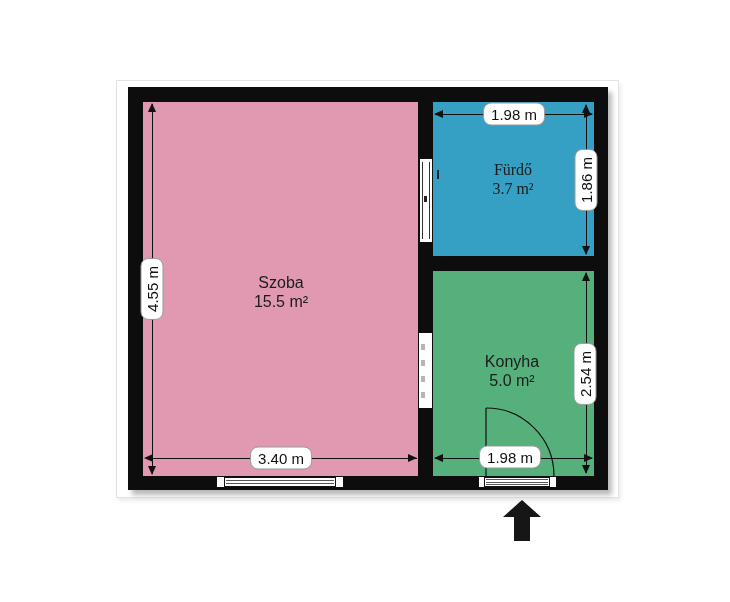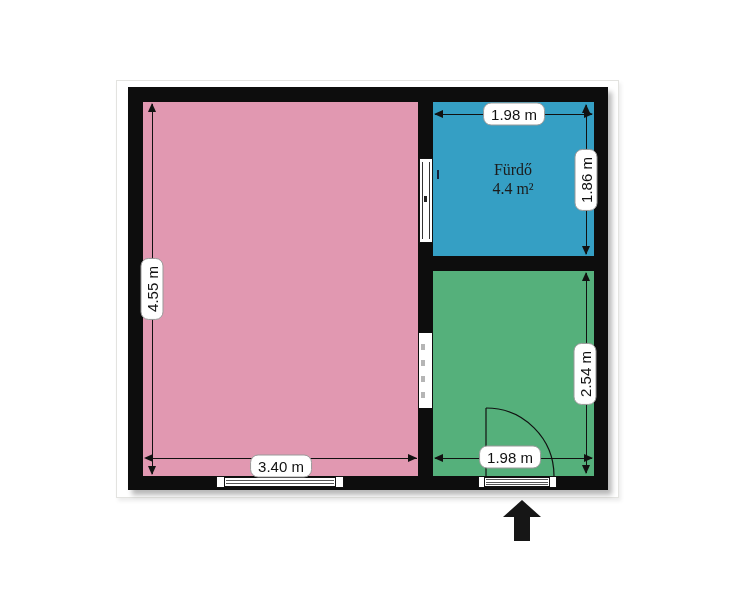"4.4 m²" div { text: 4.4 -> 3.7 }
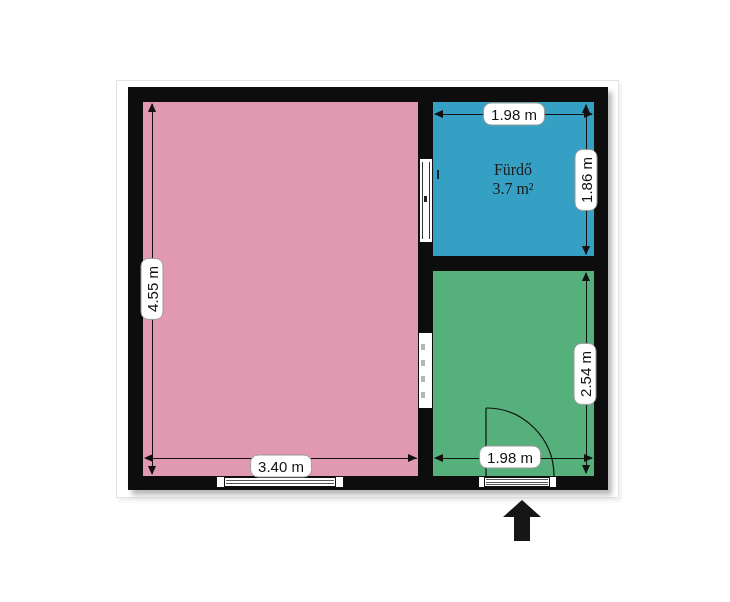"Szoba" div.room-label { html: none -> <div> <div>Szoba</div> <div>15.5 m²</div> </div> }
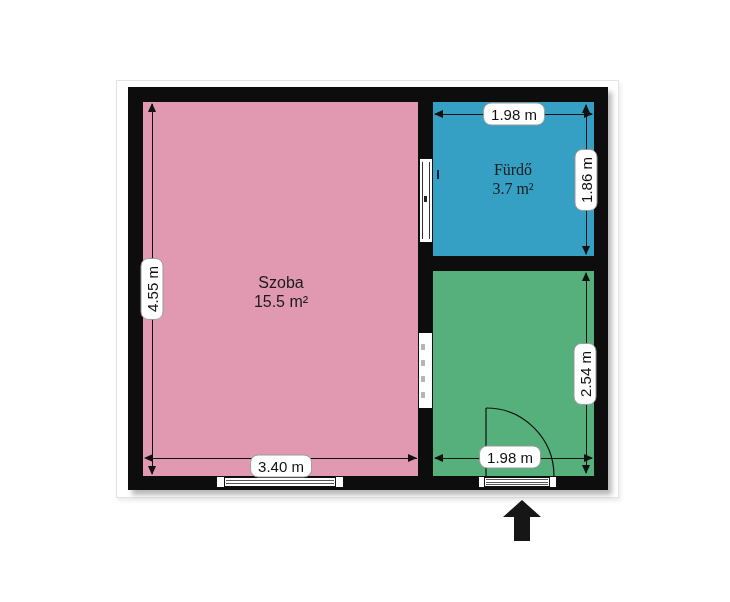"Konyha" div.room-label { html: none -> <div> <div>Konyha</div> <div>5.0 m²</div> </div> }
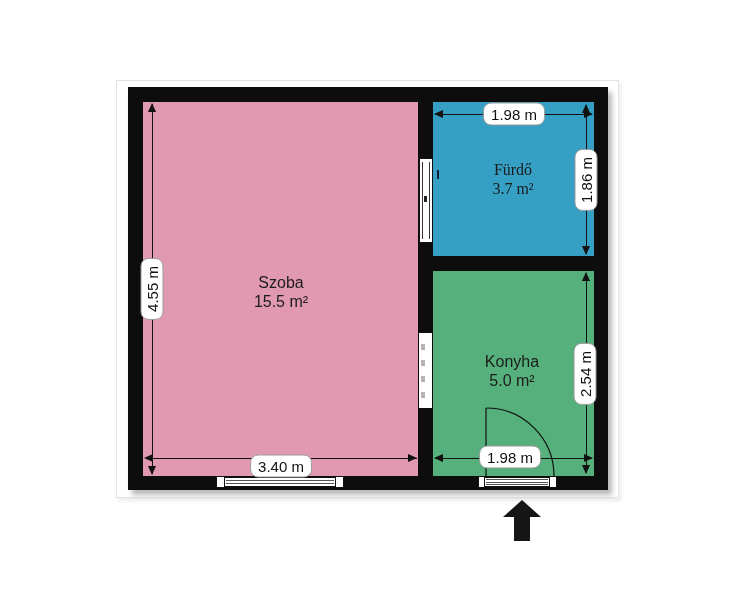"3.40 m" div.pill { margin-top: 8px -> none }
